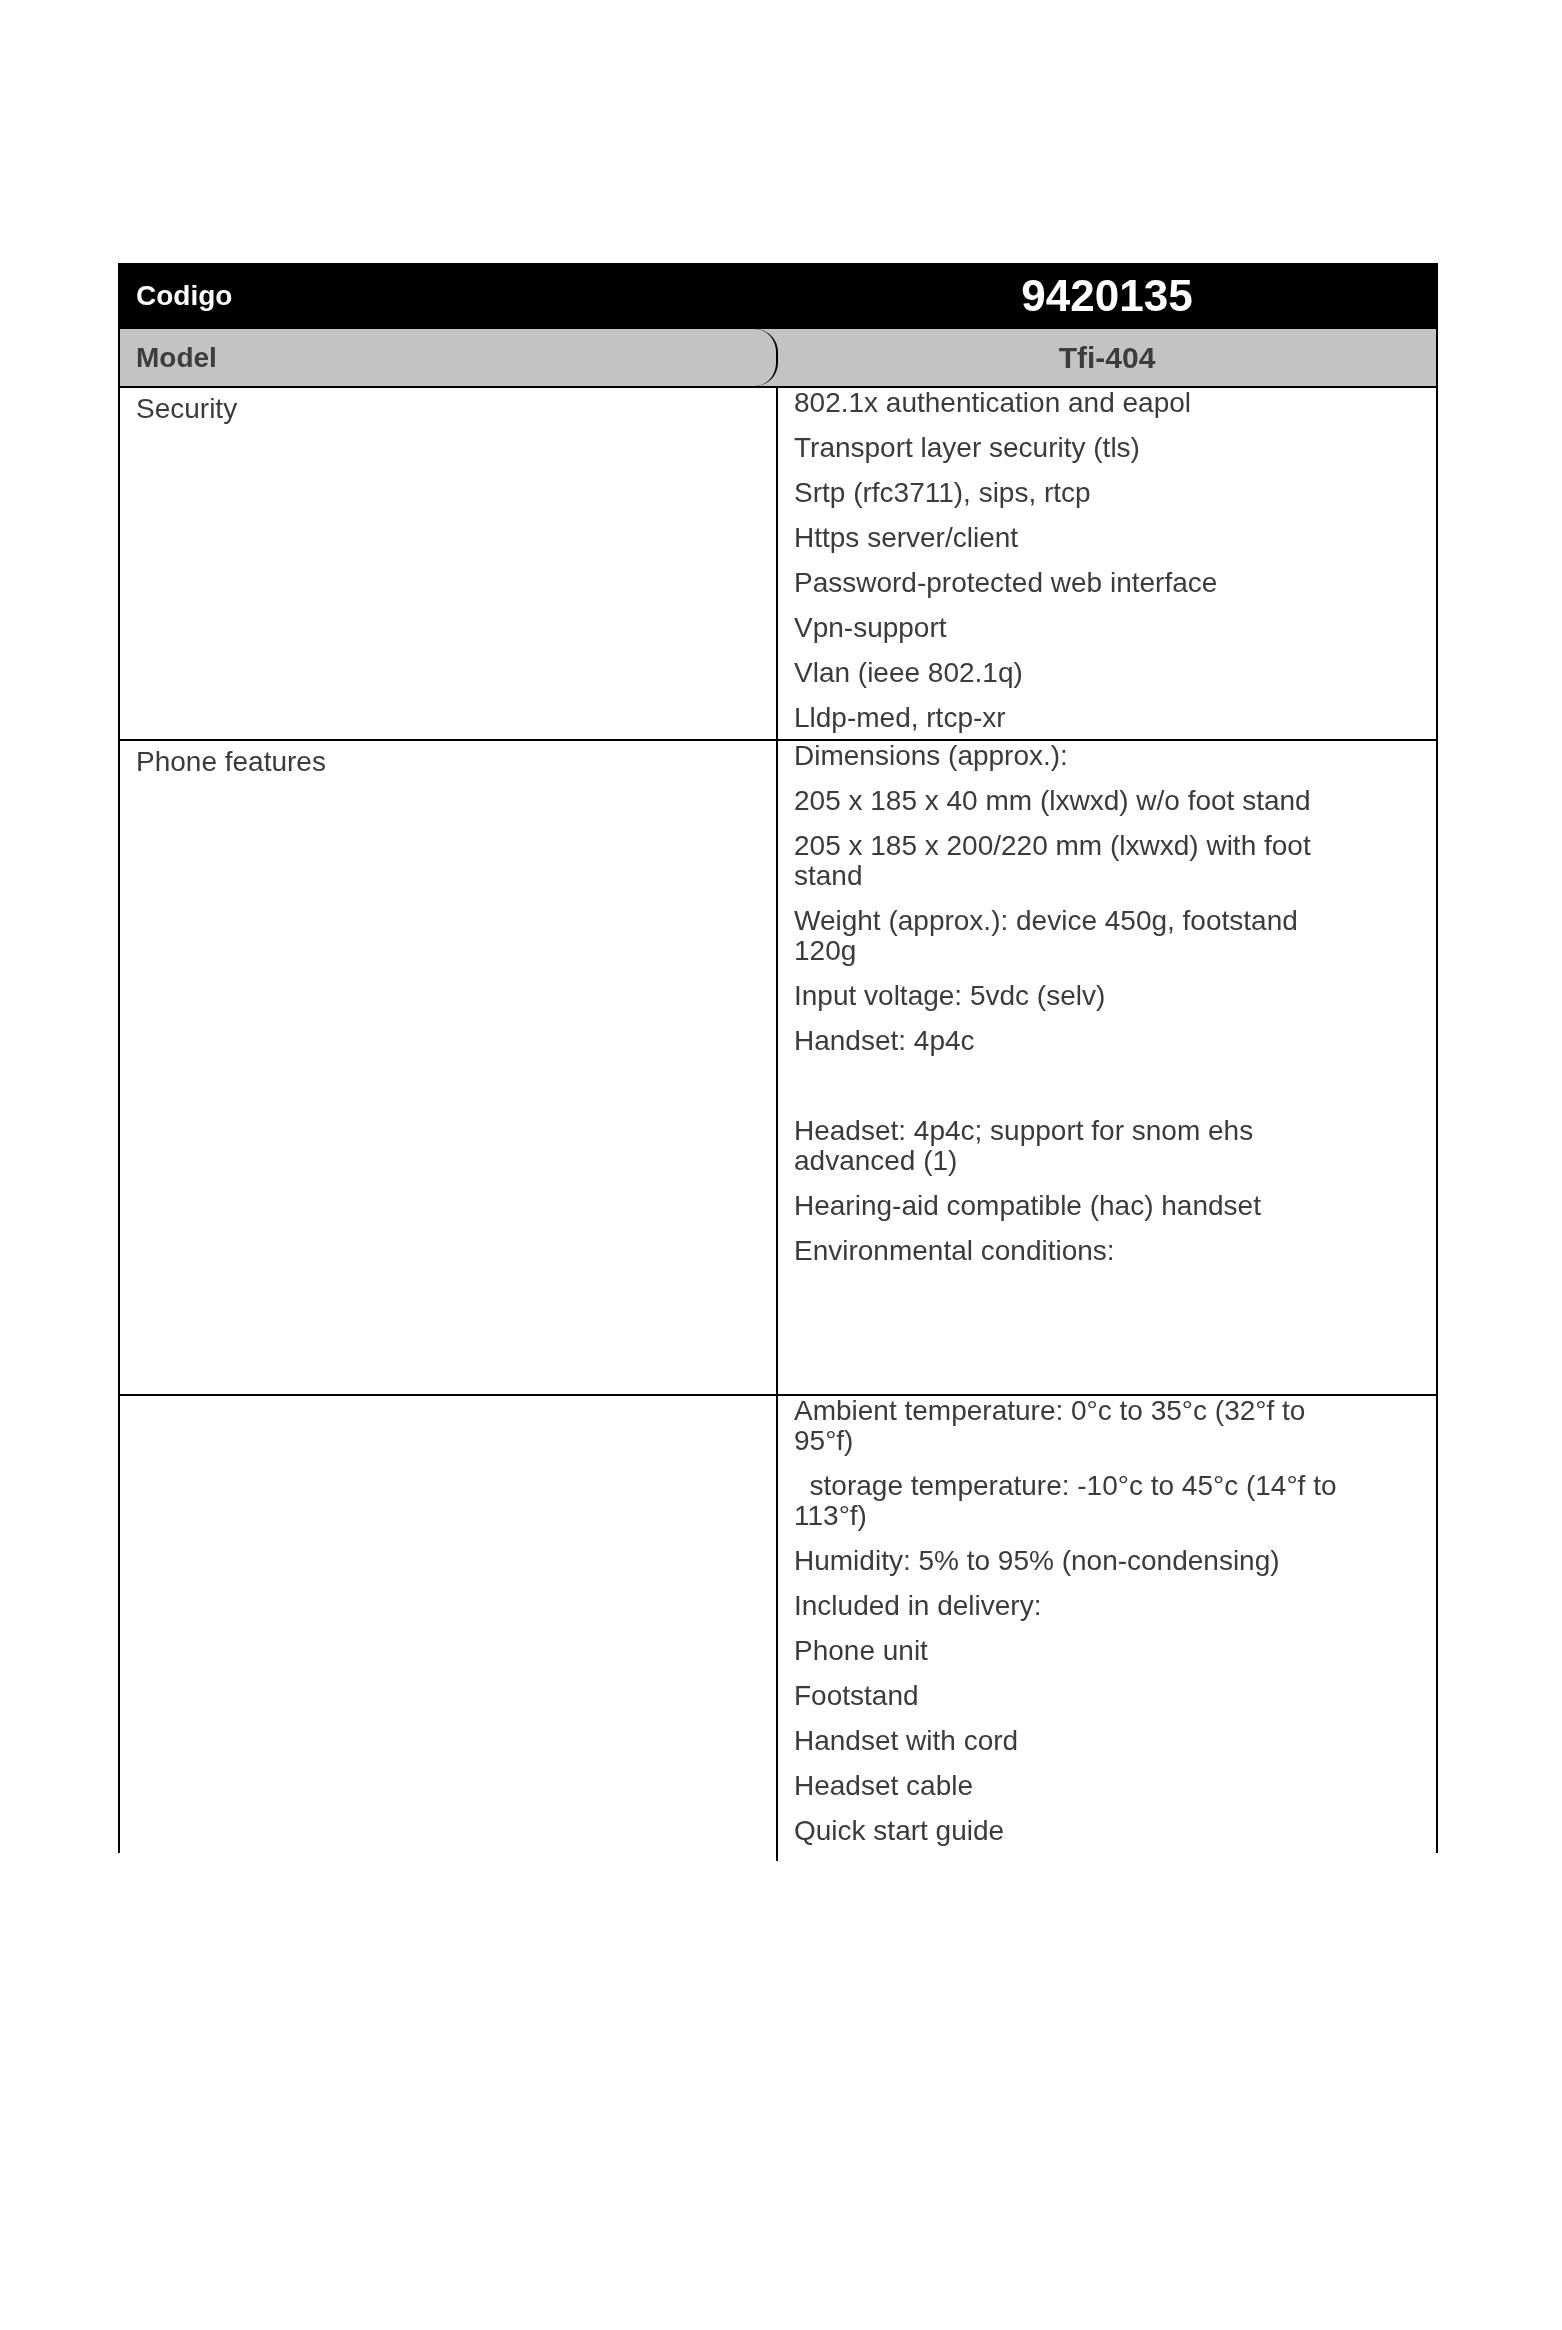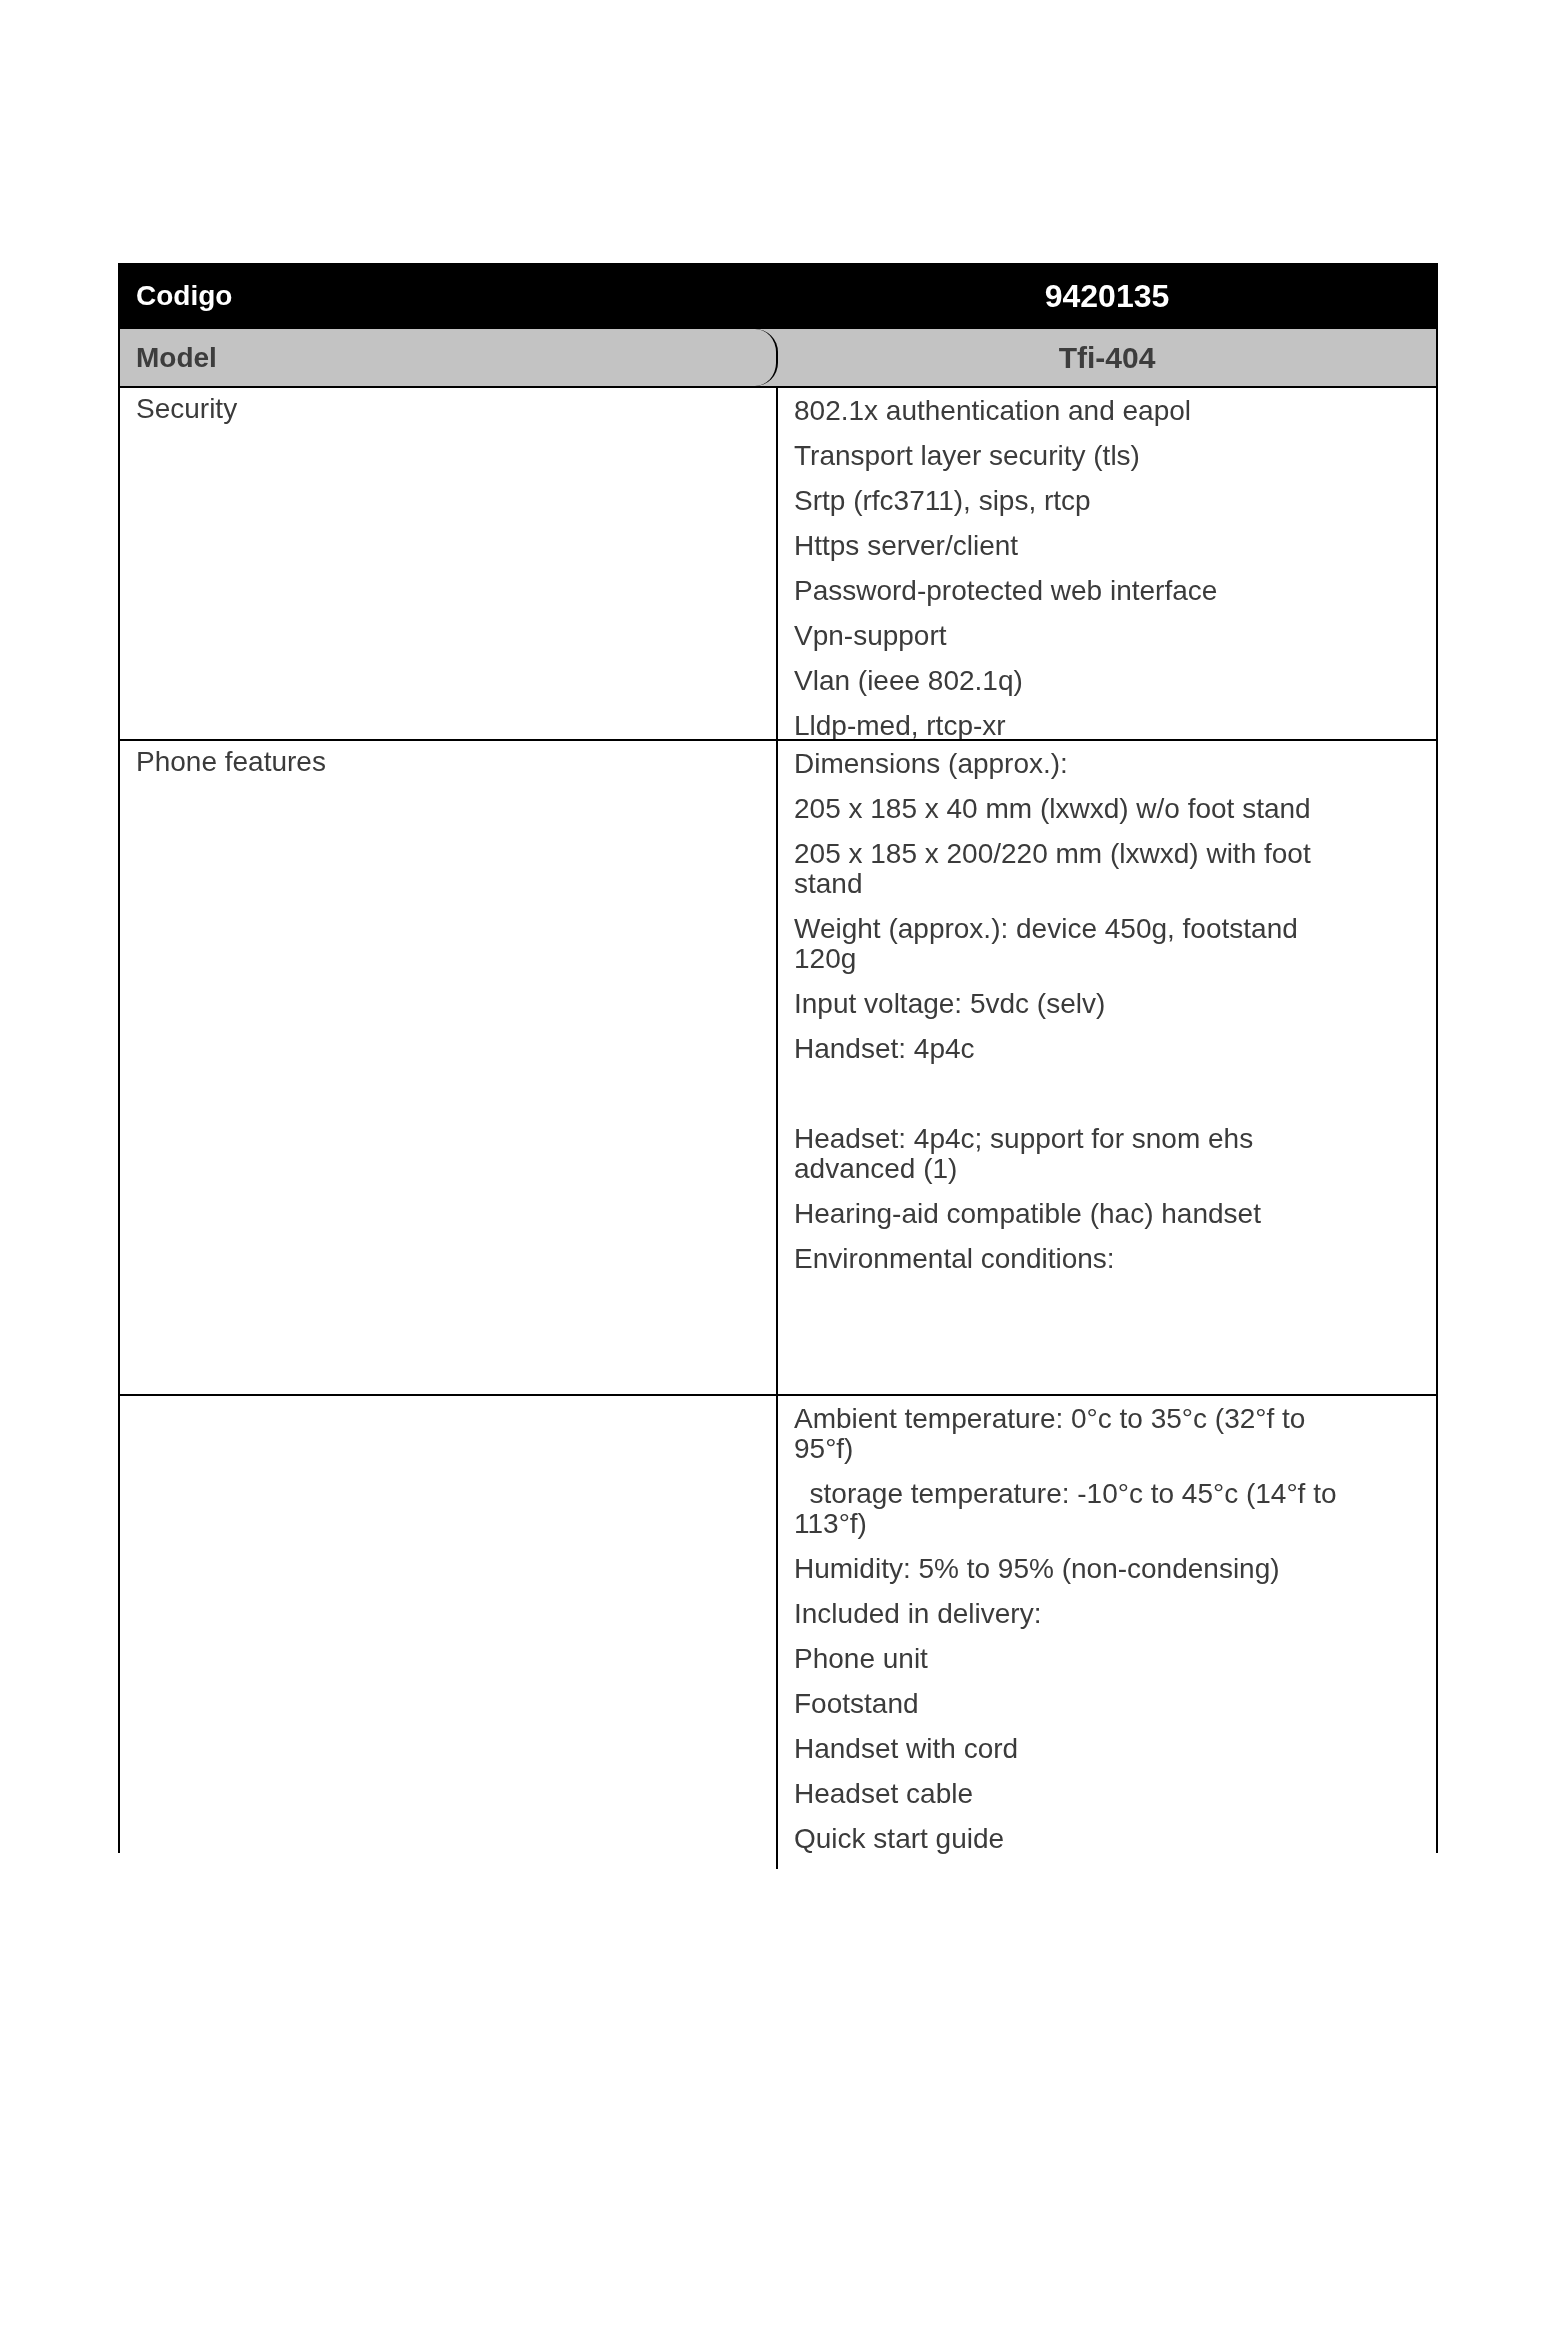"9420135" .row-codigo .cell-value { font-size: 32px -> 44px }
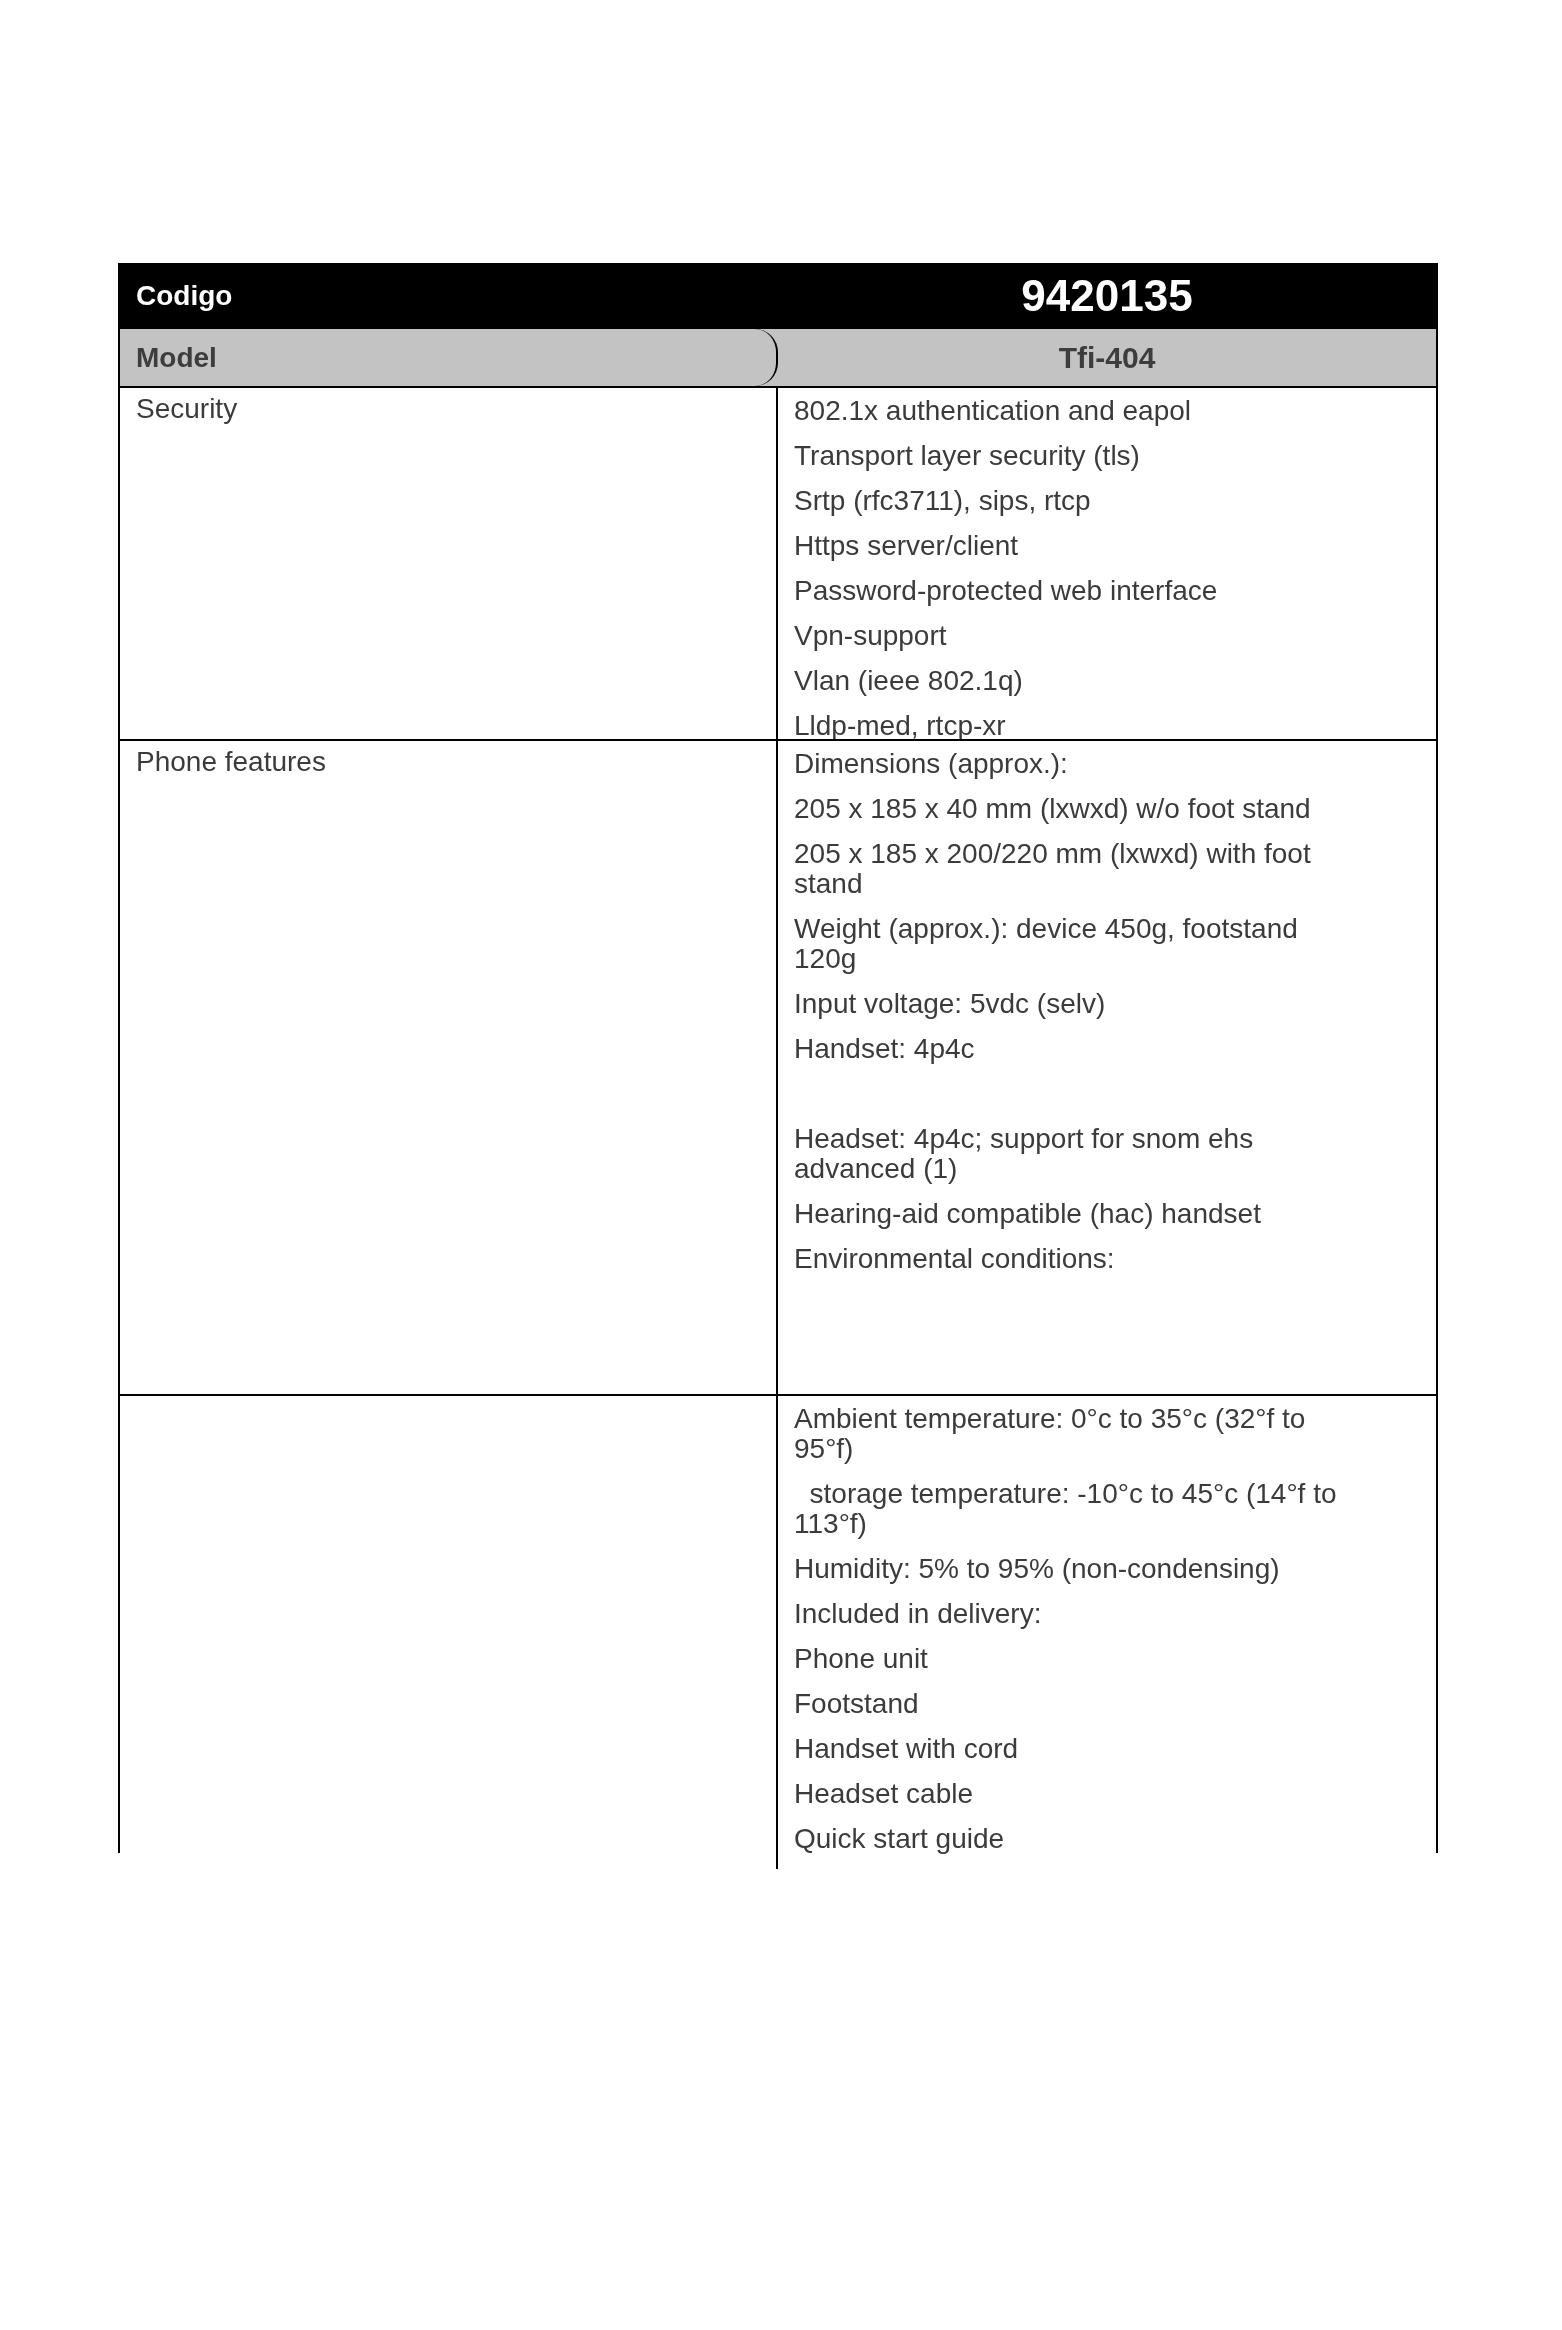"802.1x authentication and eapol" .cell-value { padding: 8px 14px 0 16px -> 0 14px 0 16px }
